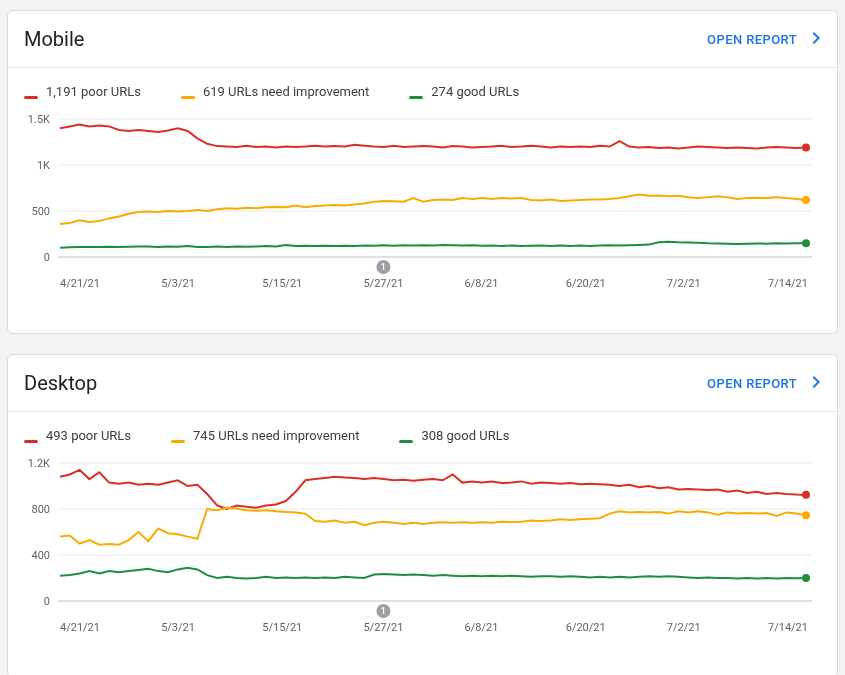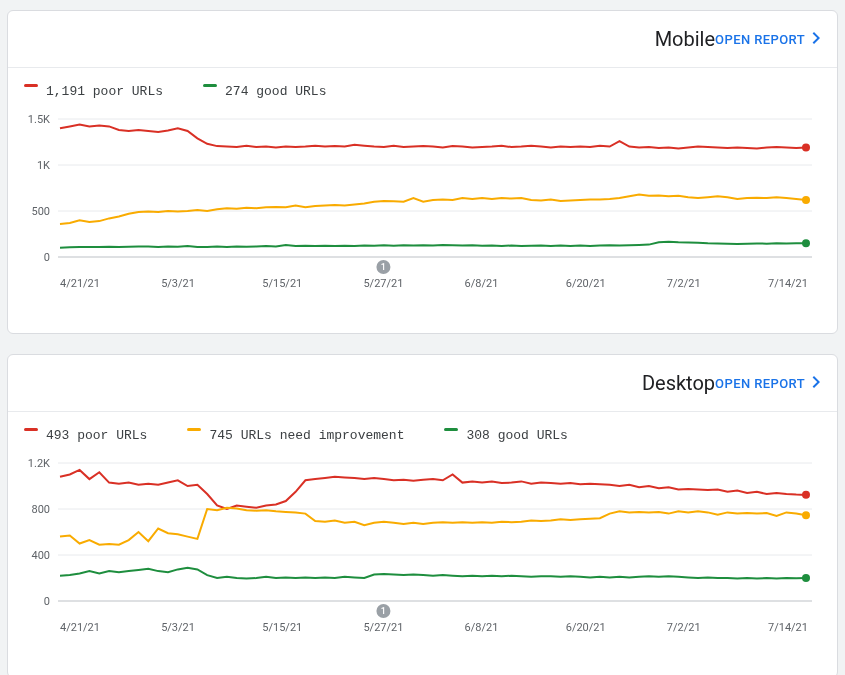"Mobile" .card-header { justify-content: flex-end -> space-between }
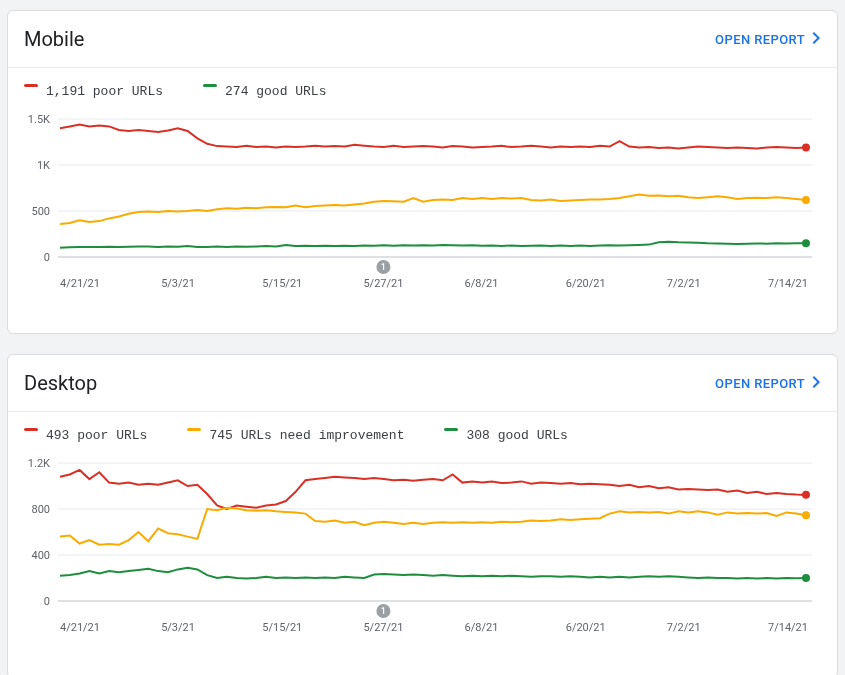"OPEN REPORT" .open-report { gap: 6px -> 14px }
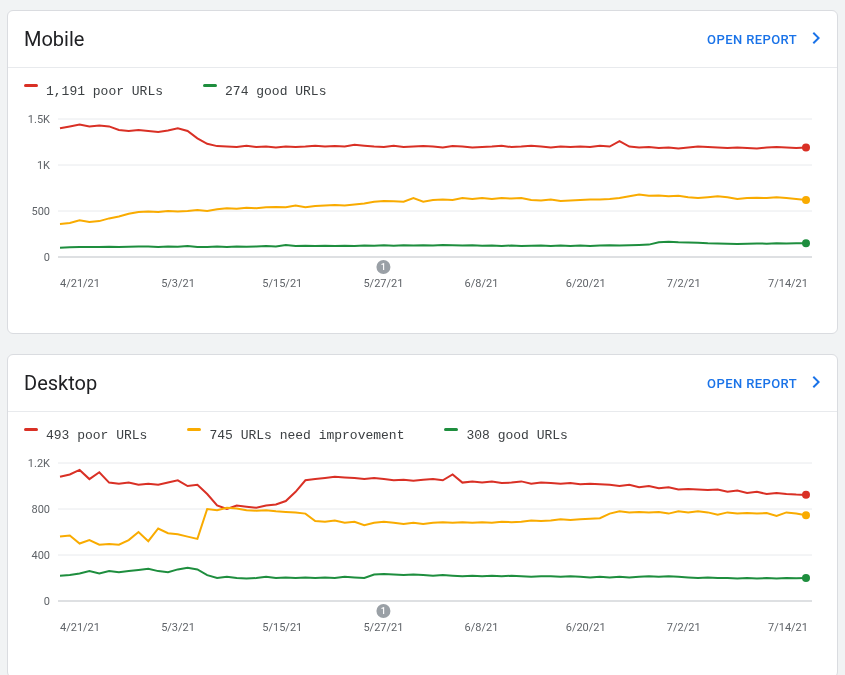"1,191 poor URLs" .legend-item { align-items: flex-start -> flex-end; font-family: Liberation Mono, monospace -> none }
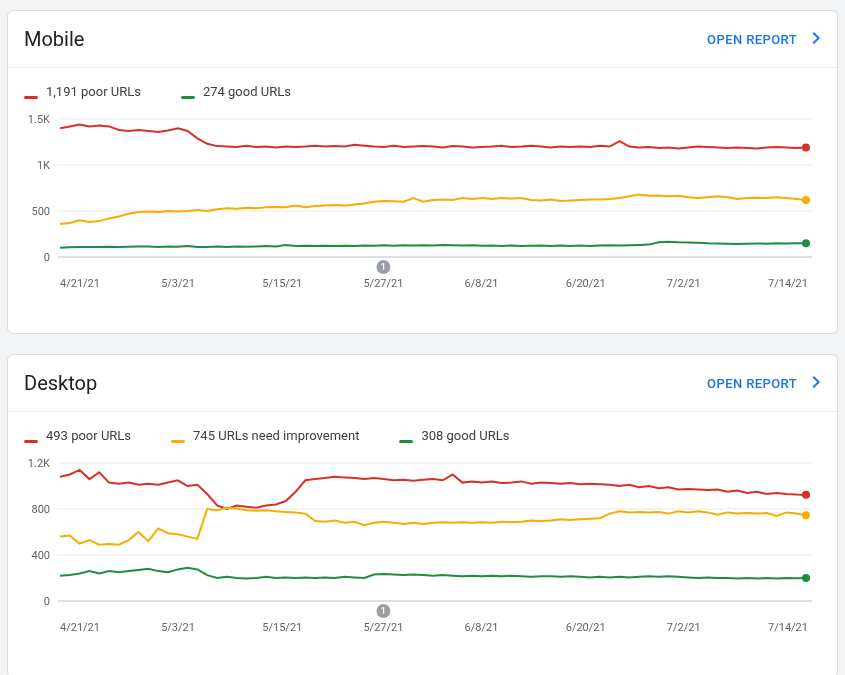"619 URLs need improvement" div.legend-item { html: none -> <div> <span></span> <span>619 URLs need improvement</span> </div> }
